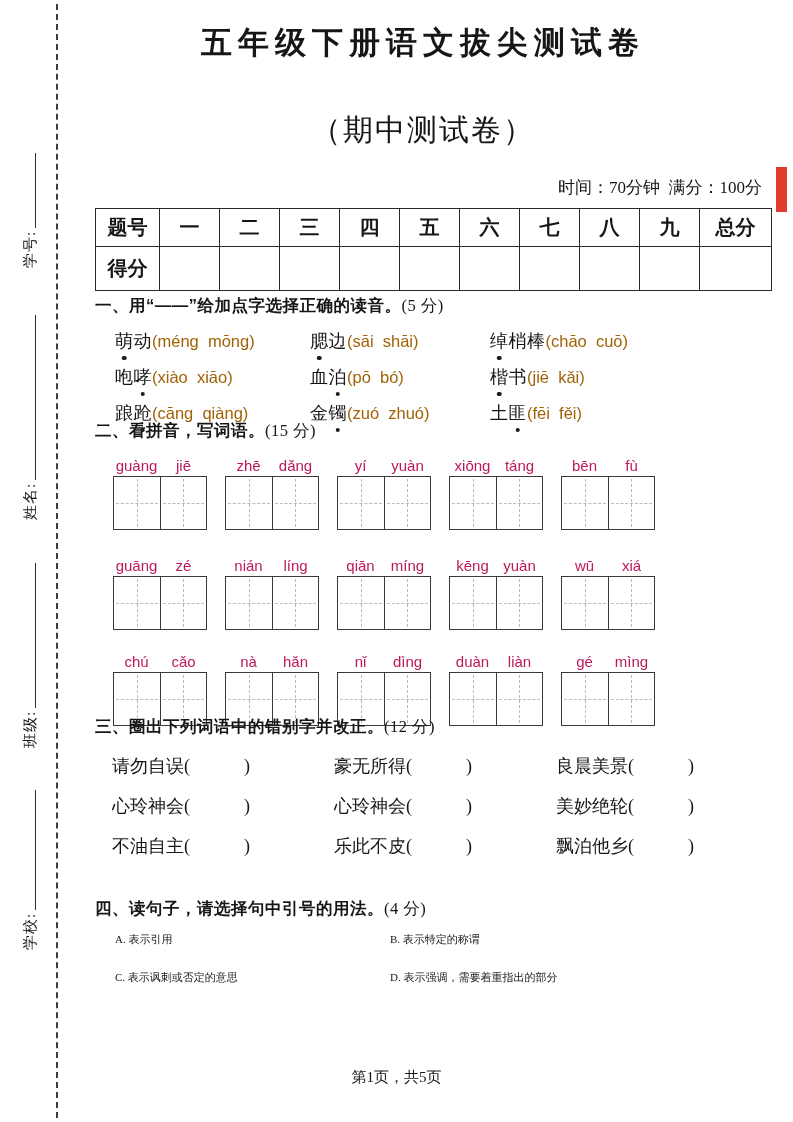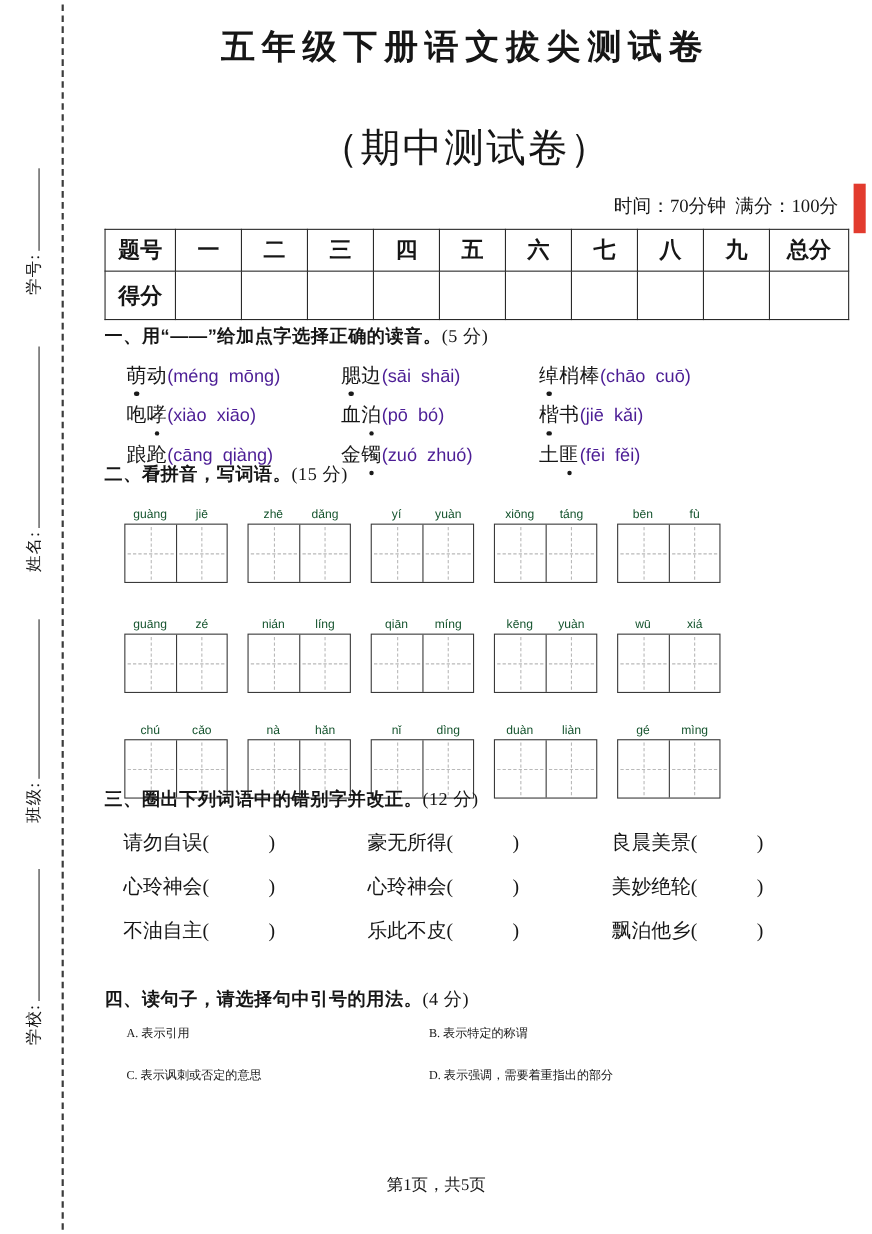"（期中测试卷）" .subtitle { font-size: 36px -> 30px }
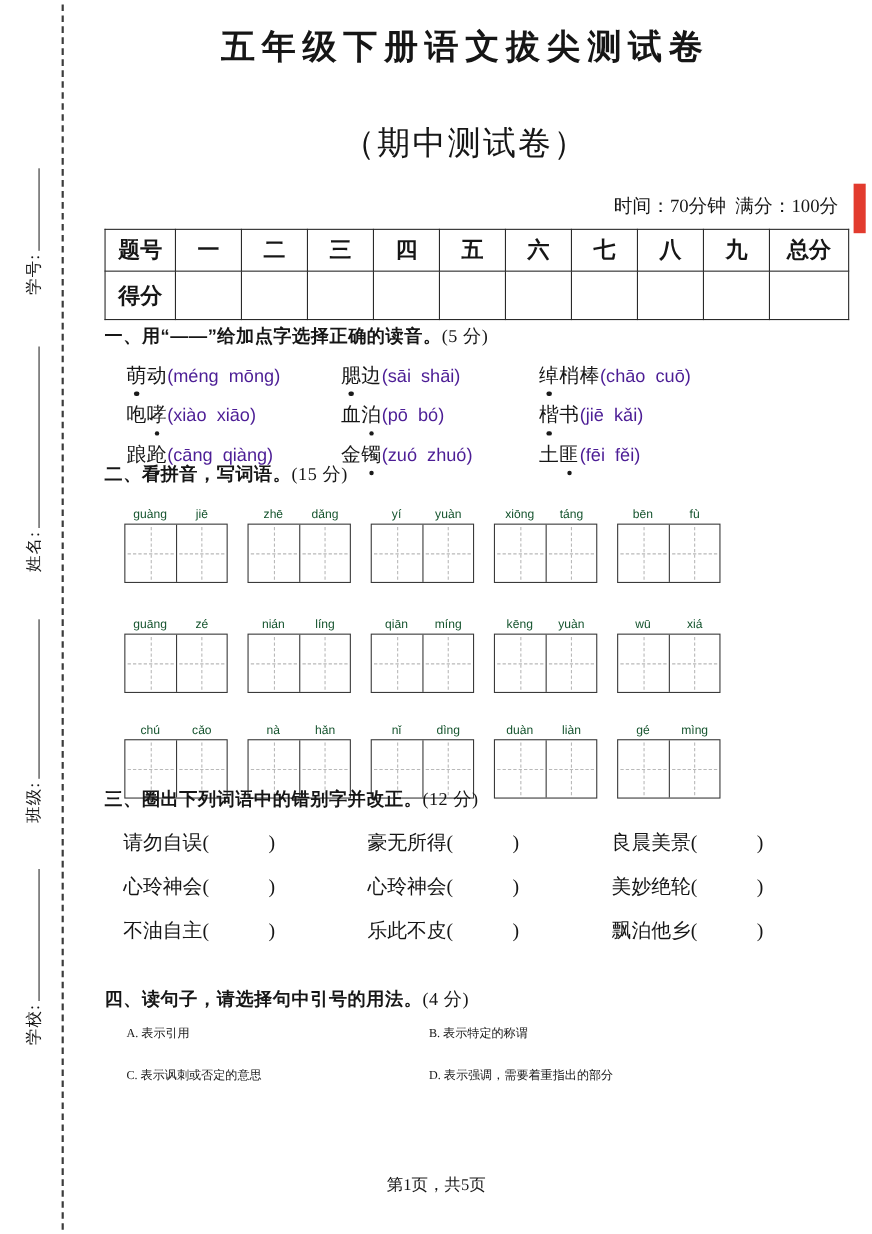"(méng mōng)" .ph-pinyin { color: #4c1d95 -> #a16207 }
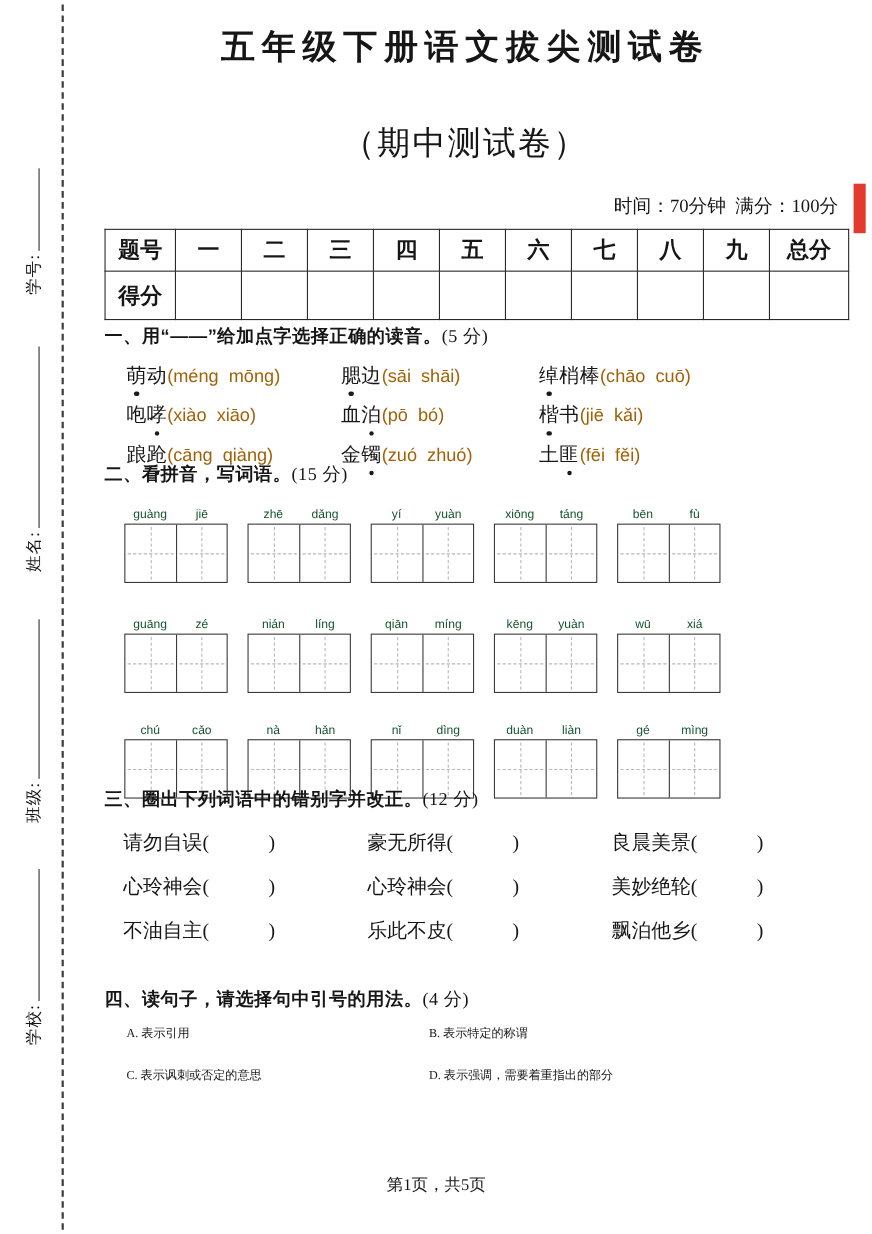"guàng" .py { color: #14532d -> #be185d; font-size: 11px -> 15px }
